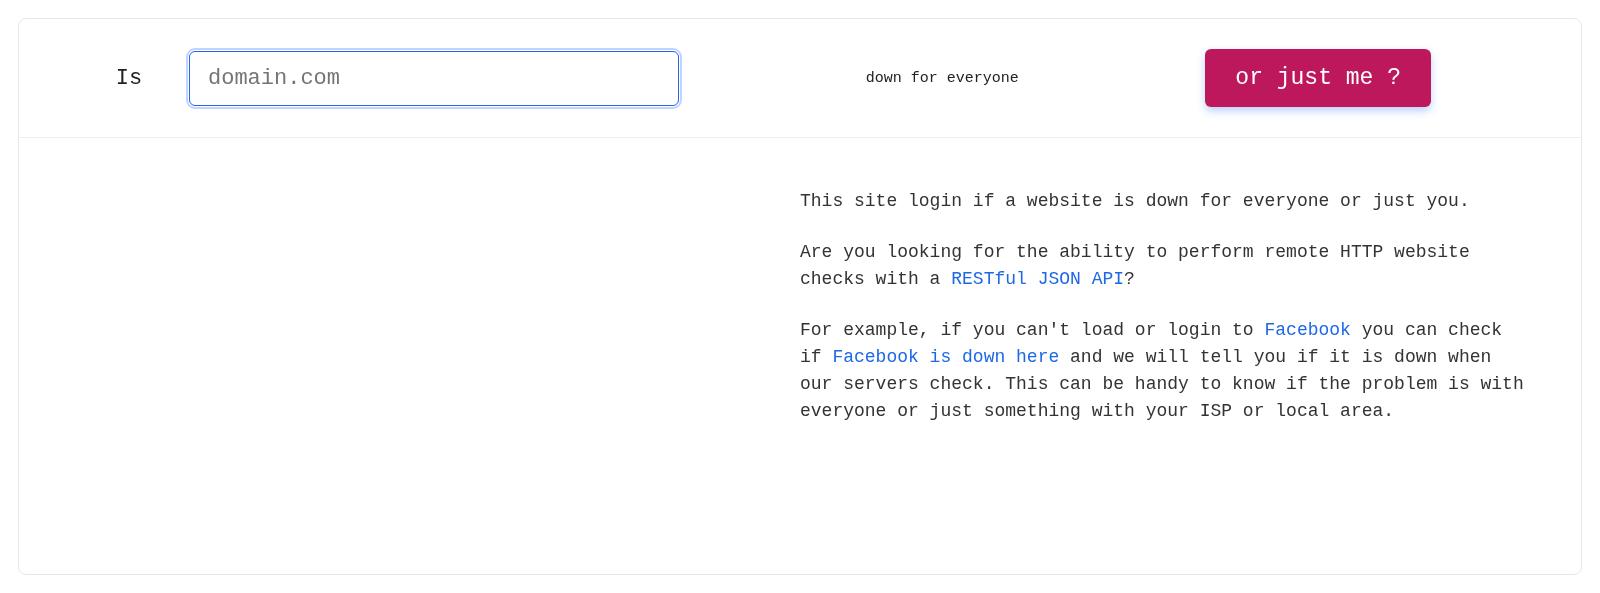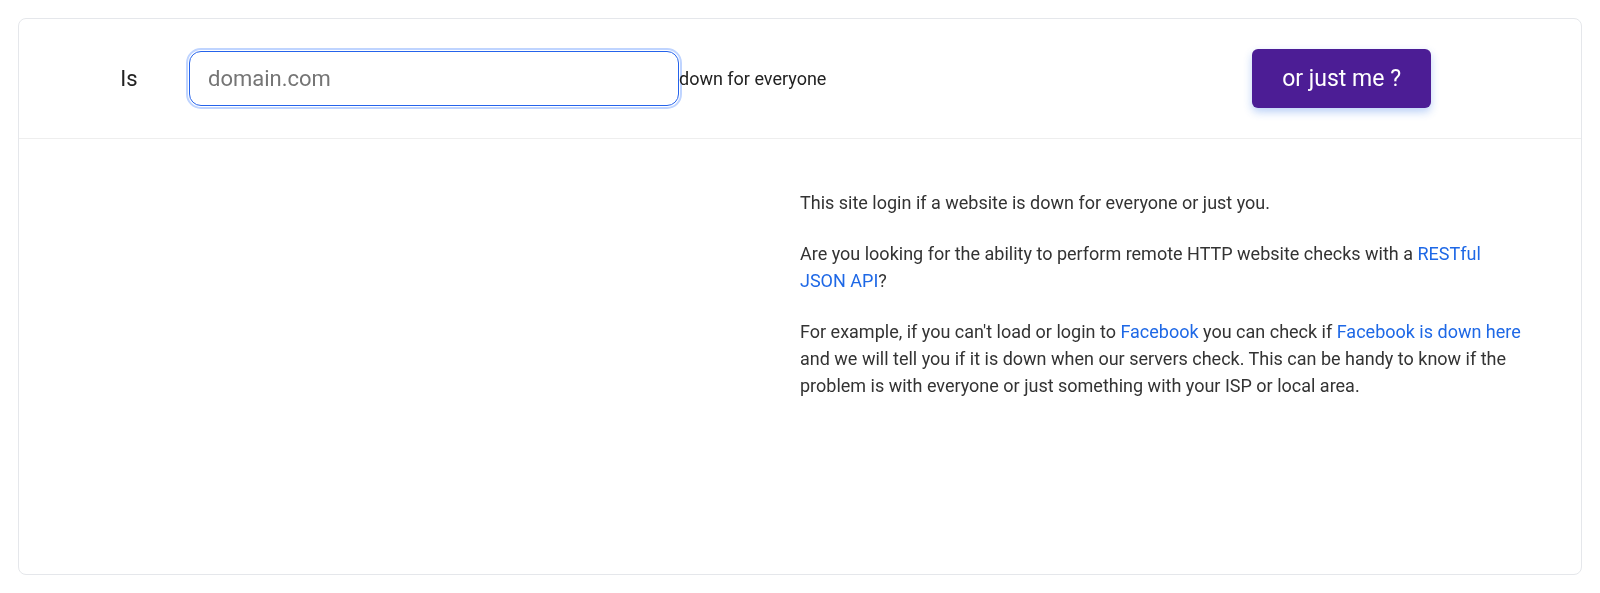"Is" .card { font-family: none -> Liberation Mono, monospace }
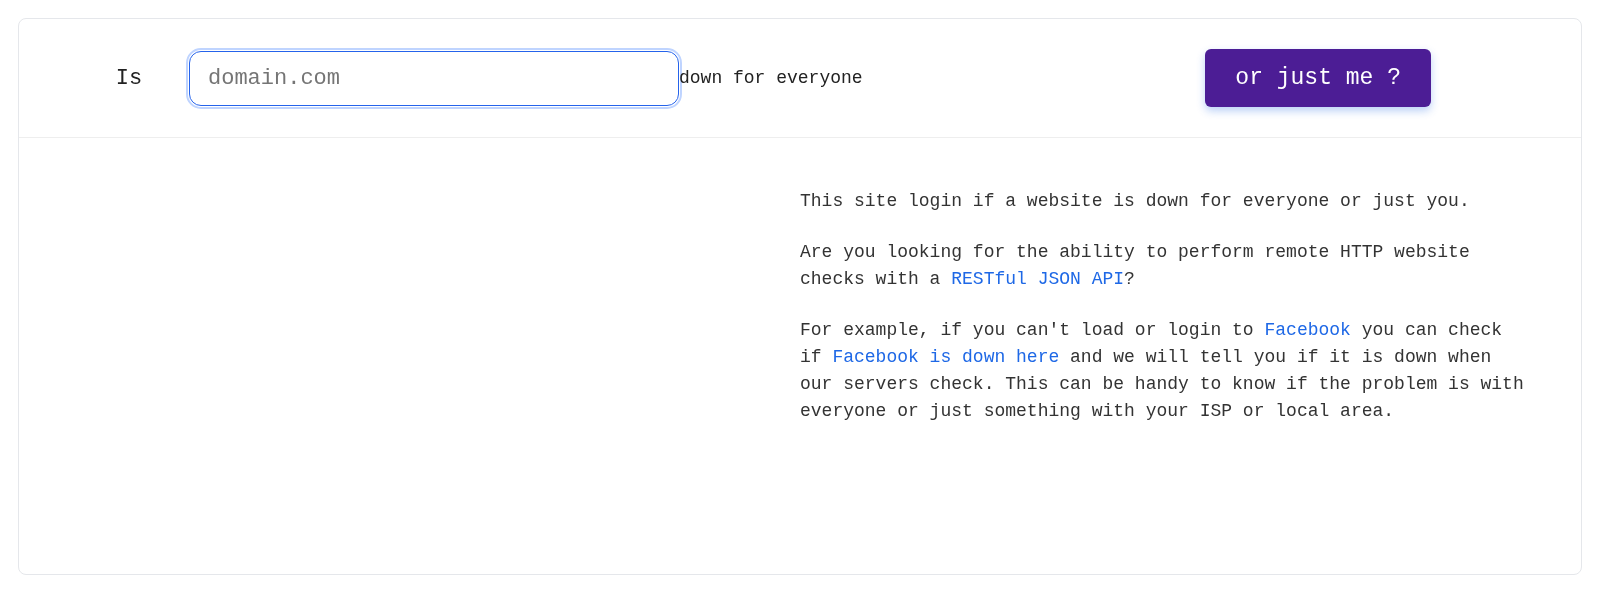"domain.com" .domain-input { border-radius: 12px -> 6px }
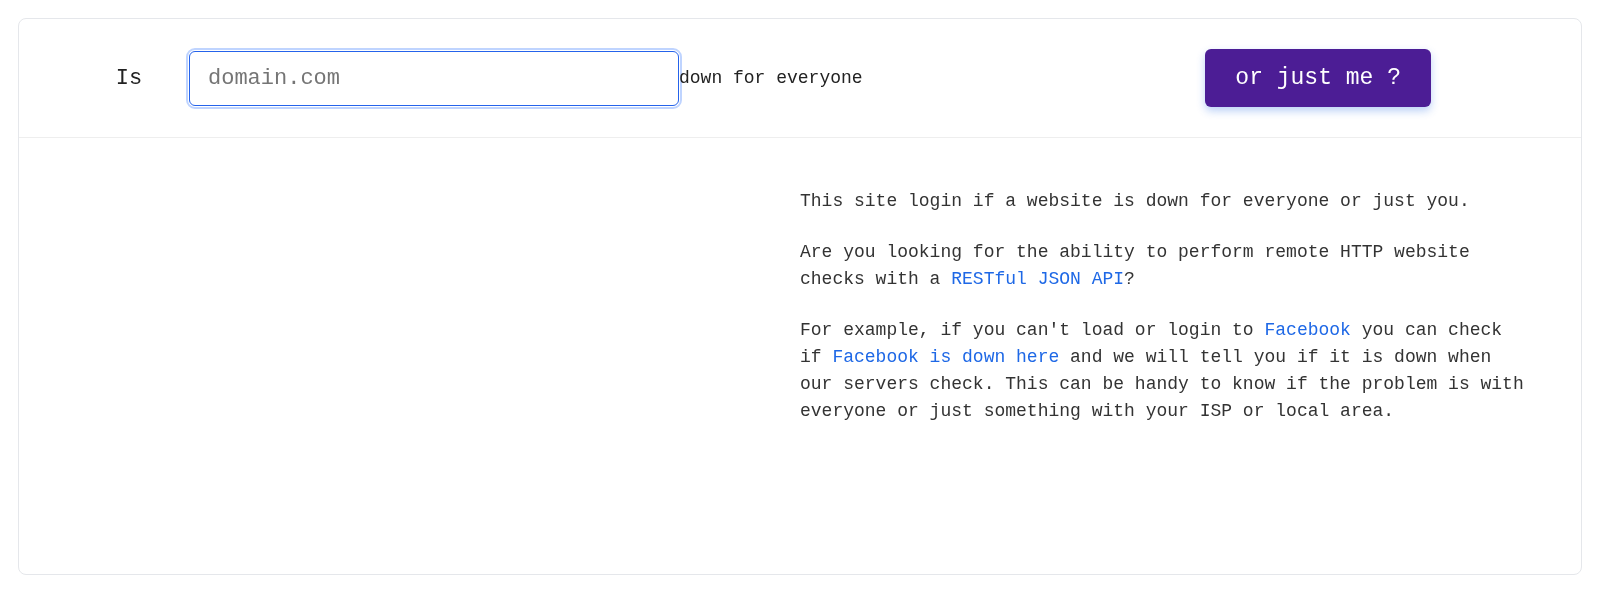"down for everyone" .label-down { font-size: 18px -> 15px; text-align: none -> center }
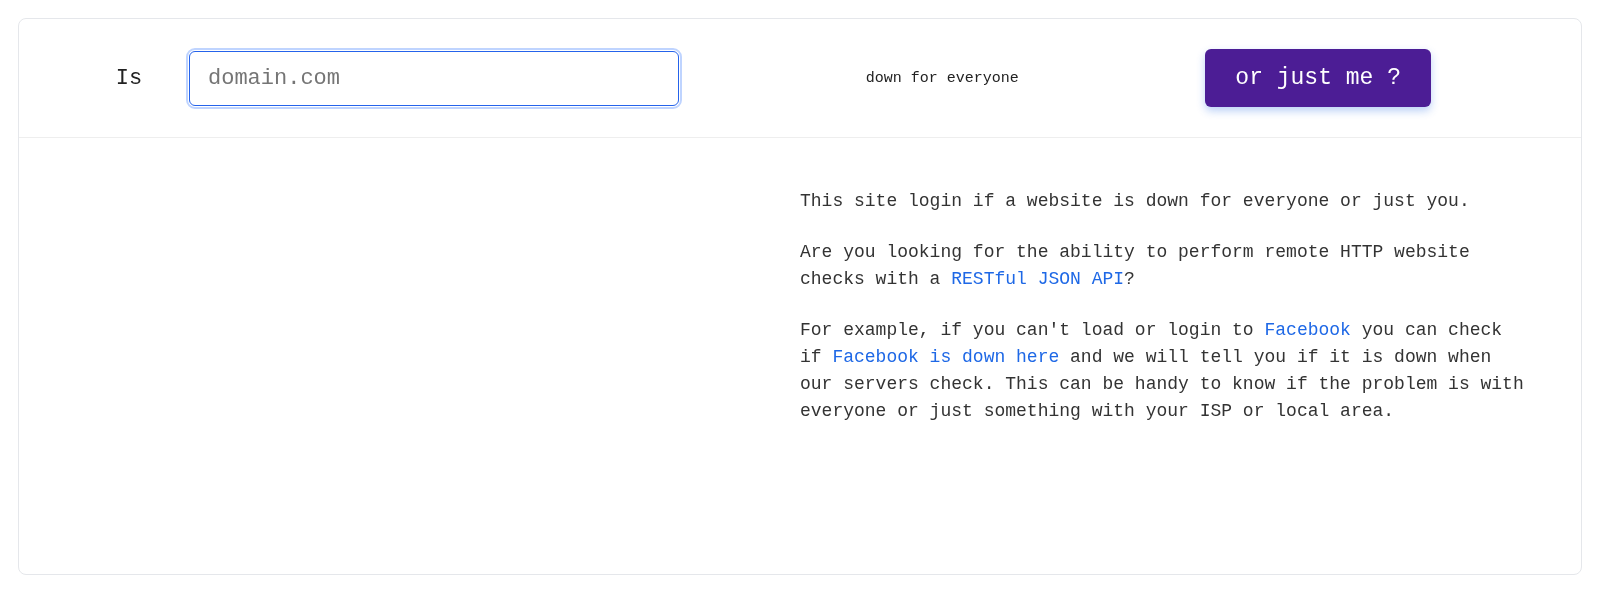"or just me ?" .check-button { background: #4c1d95 -> #be185d }
